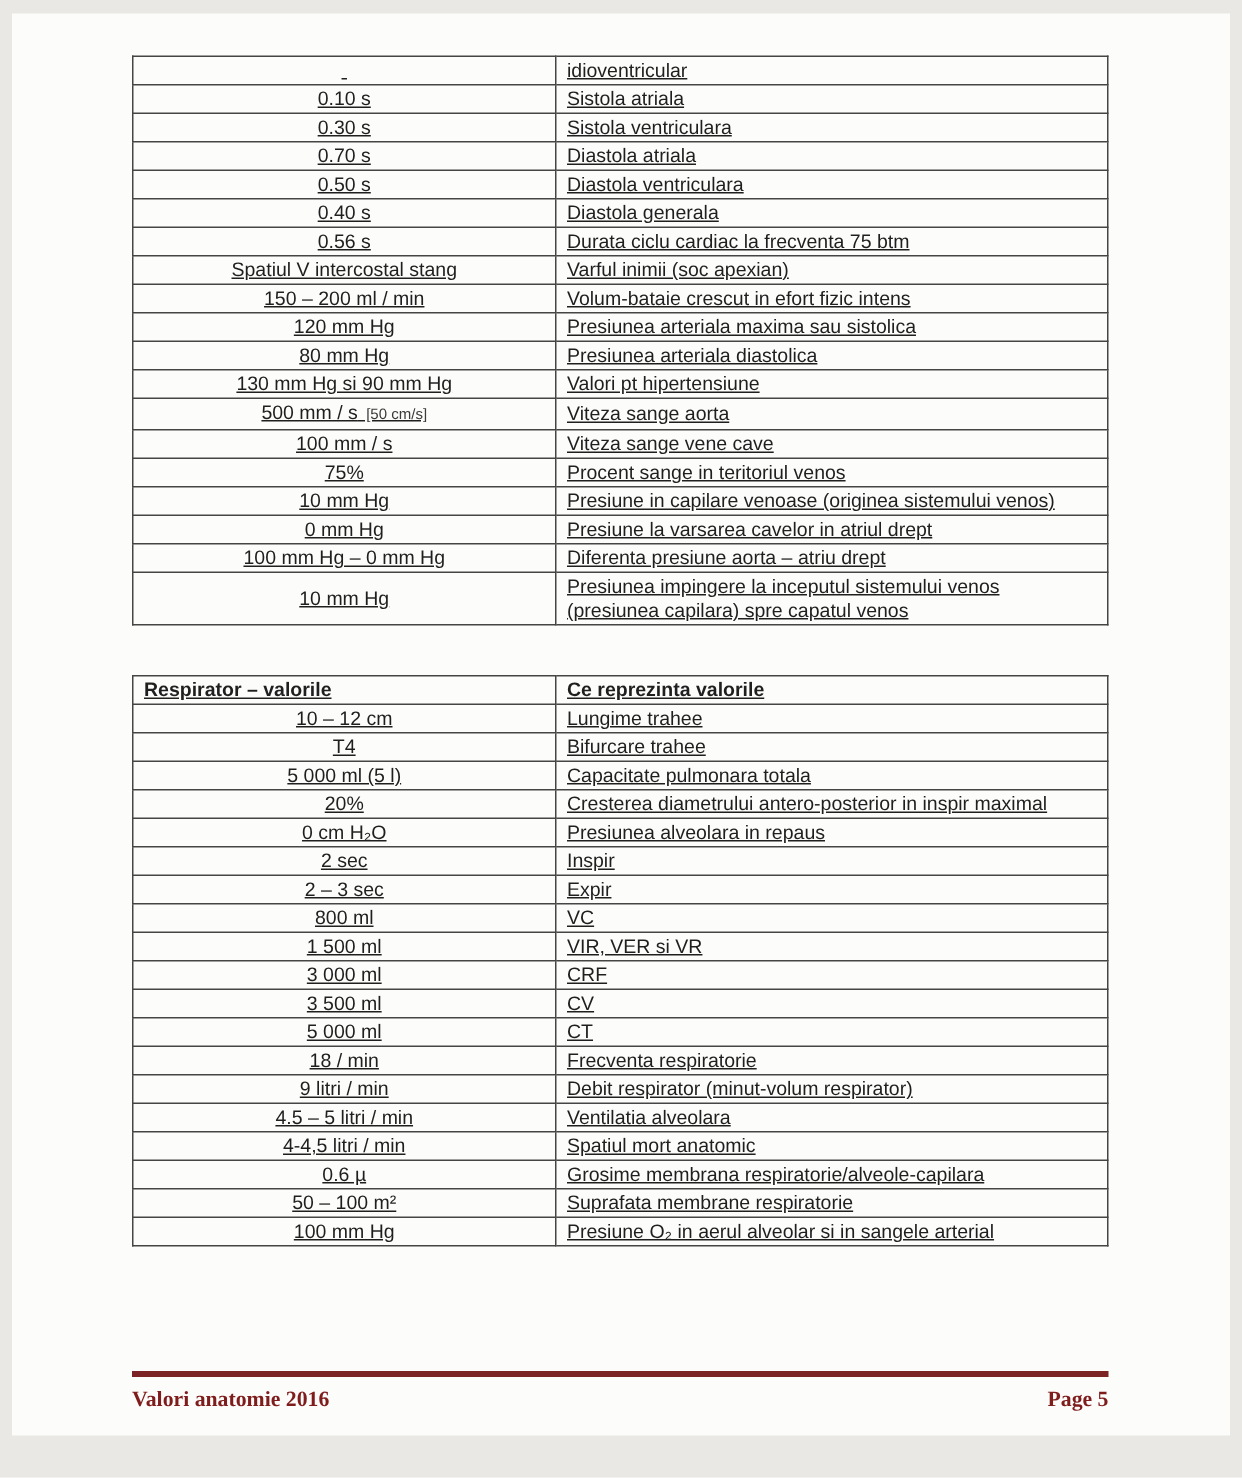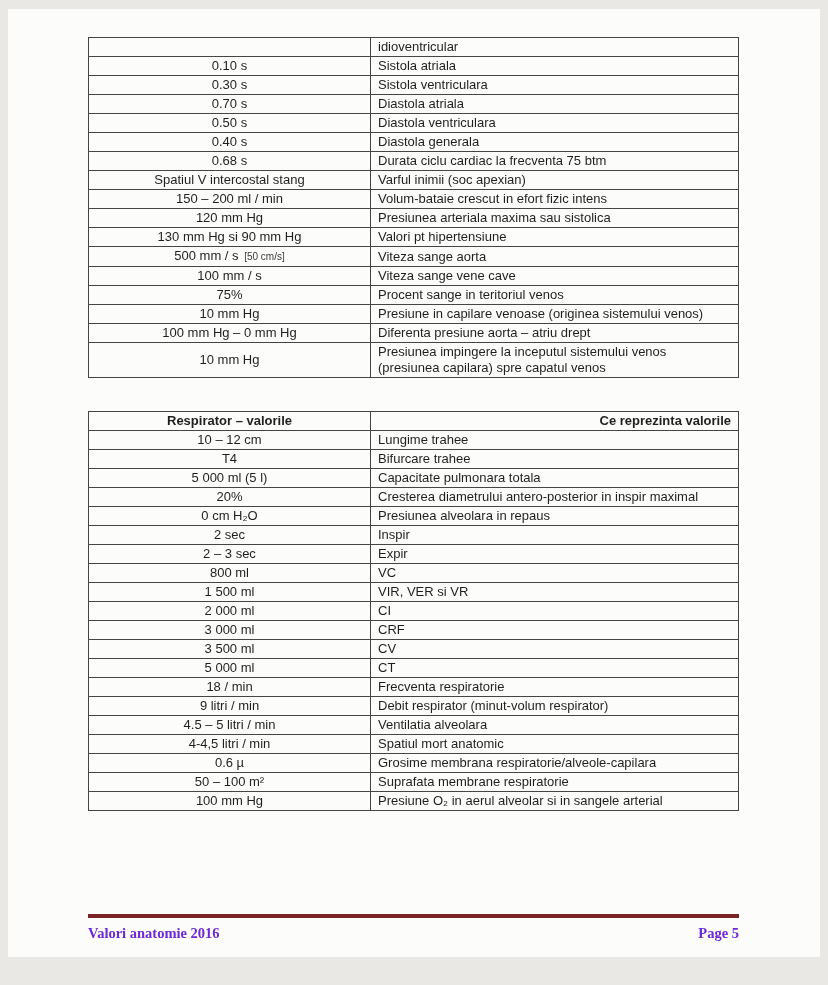"idioventricular" .content { text-decoration: none -> underline }
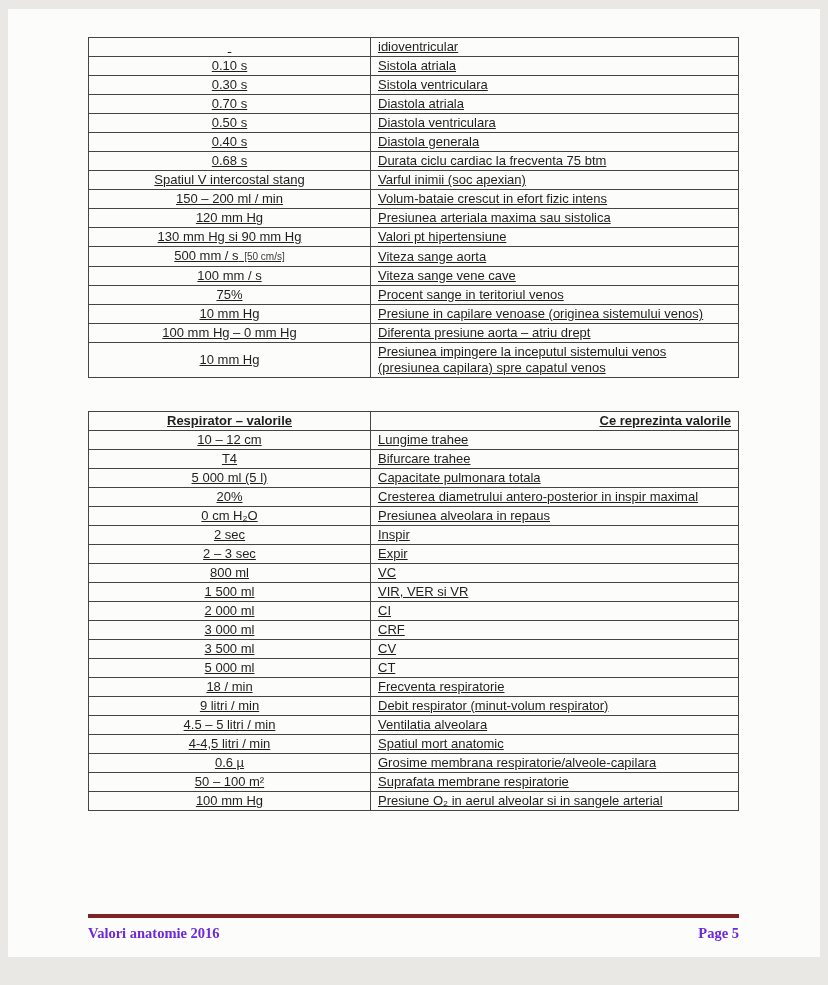"0.68 s" td.col-value { text: 0.68 -> 0.56 }
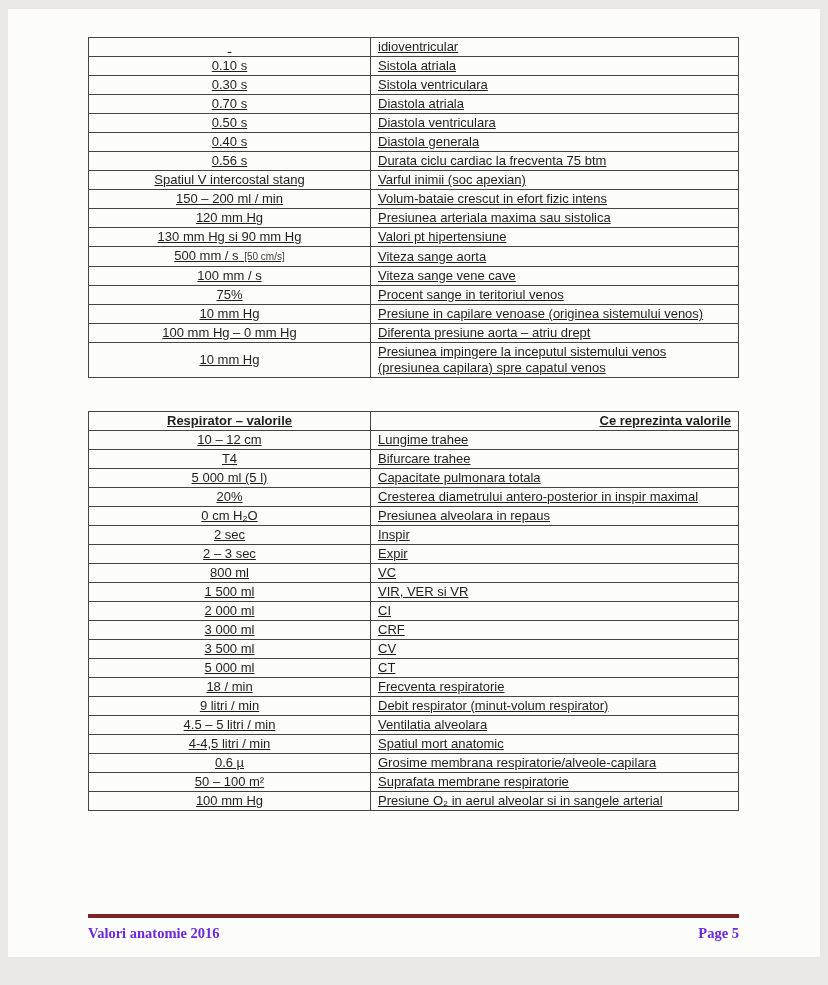"80 mm Hg" tr { html: none -> <tr> <td>80 mm Hg</td> <td>Presiunea arteriala diastolica</td> </tr> }
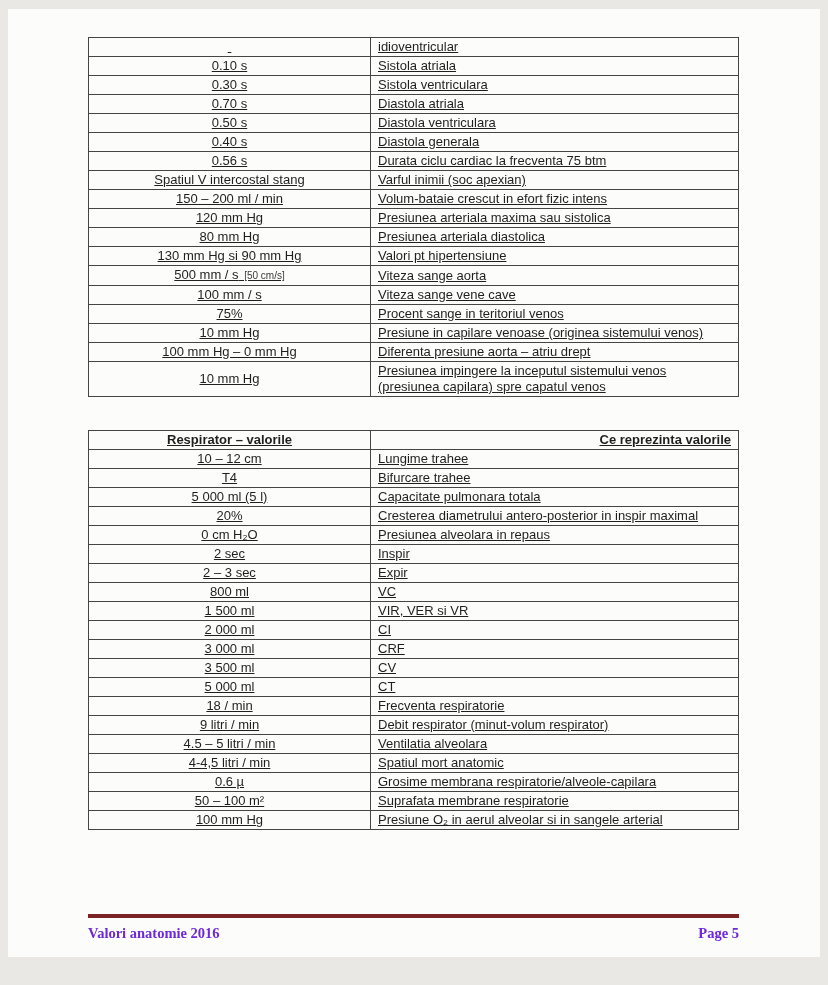"0 mm Hg" tr { html: none -> <tr> <td>0 mm Hg</td> <td>Presiune la varsarea cavelor in atriul drept</td> </tr> }
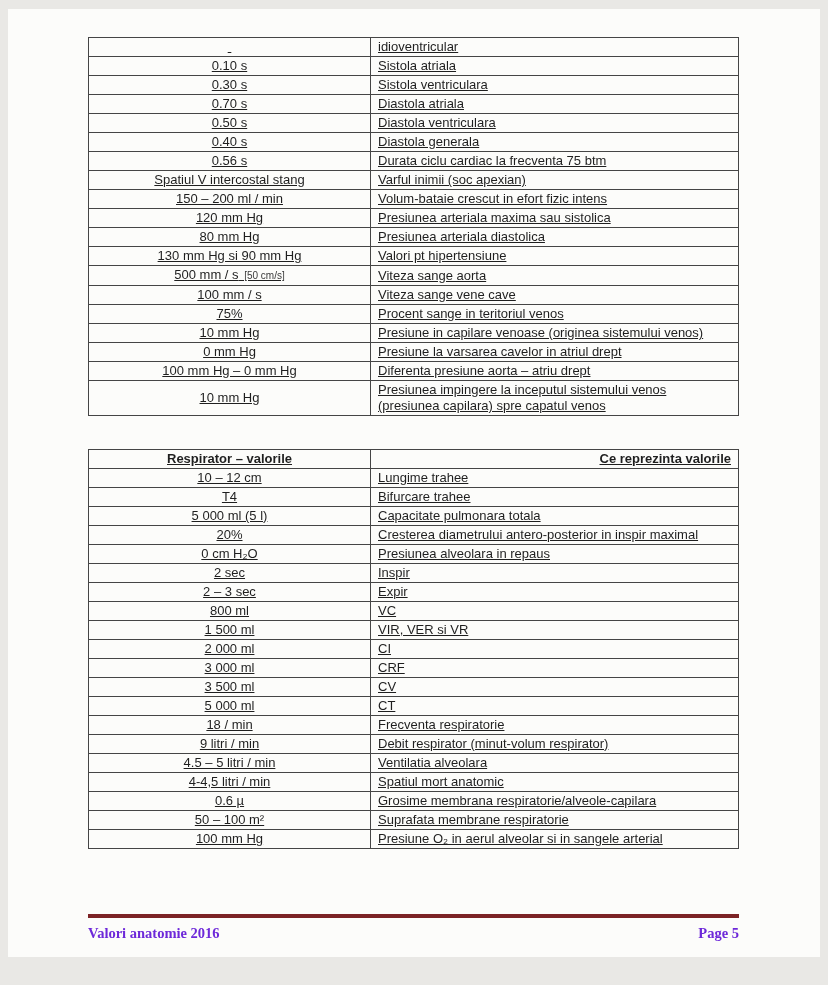"Respirator – valorile" th.col-value { text-align: center -> left }
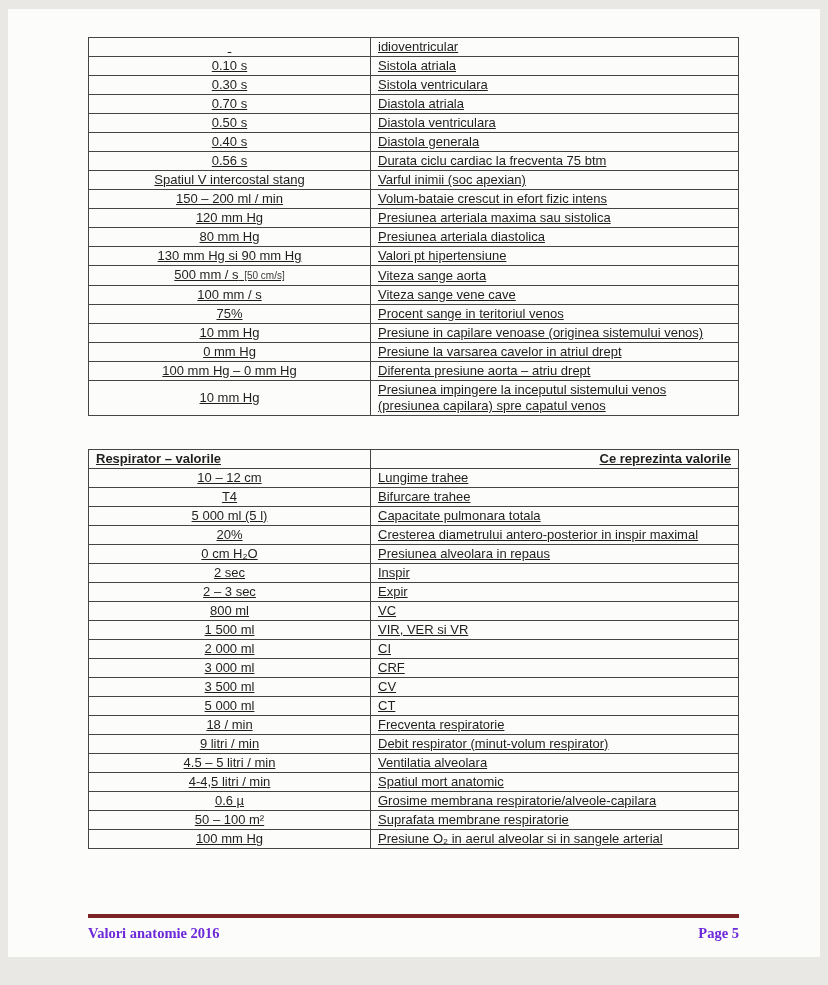"Ce reprezinta valorile" th.col-desc { text-align: right -> left }
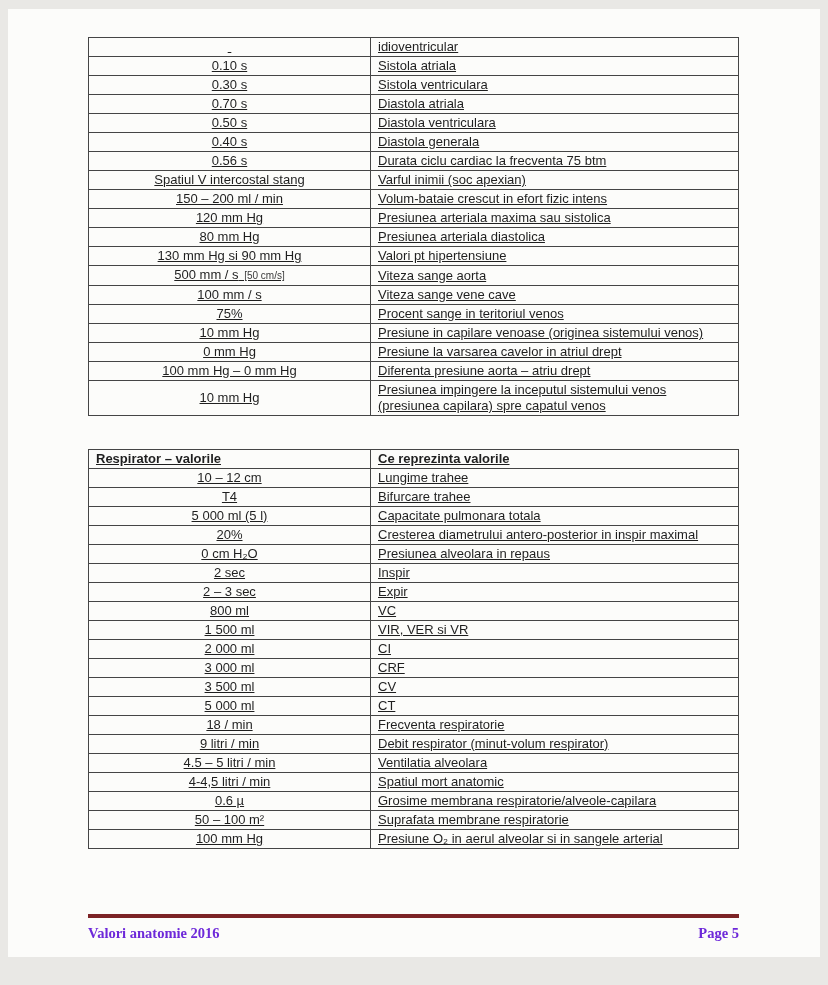"2 000 ml" tr { html: <tr> <td>2 000 ml</td> <td>CI</td> </tr> -> none }
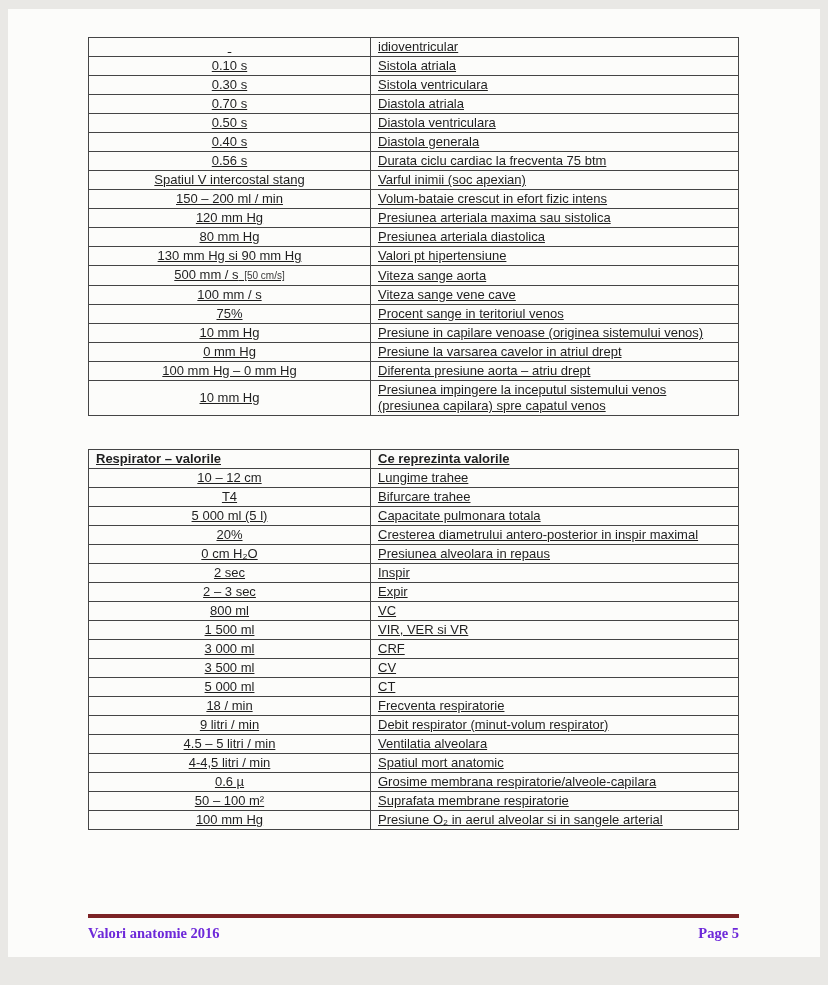"Valori anatomie 2016" .footer-row { color: #6d28d9 -> #7f1d1d }
